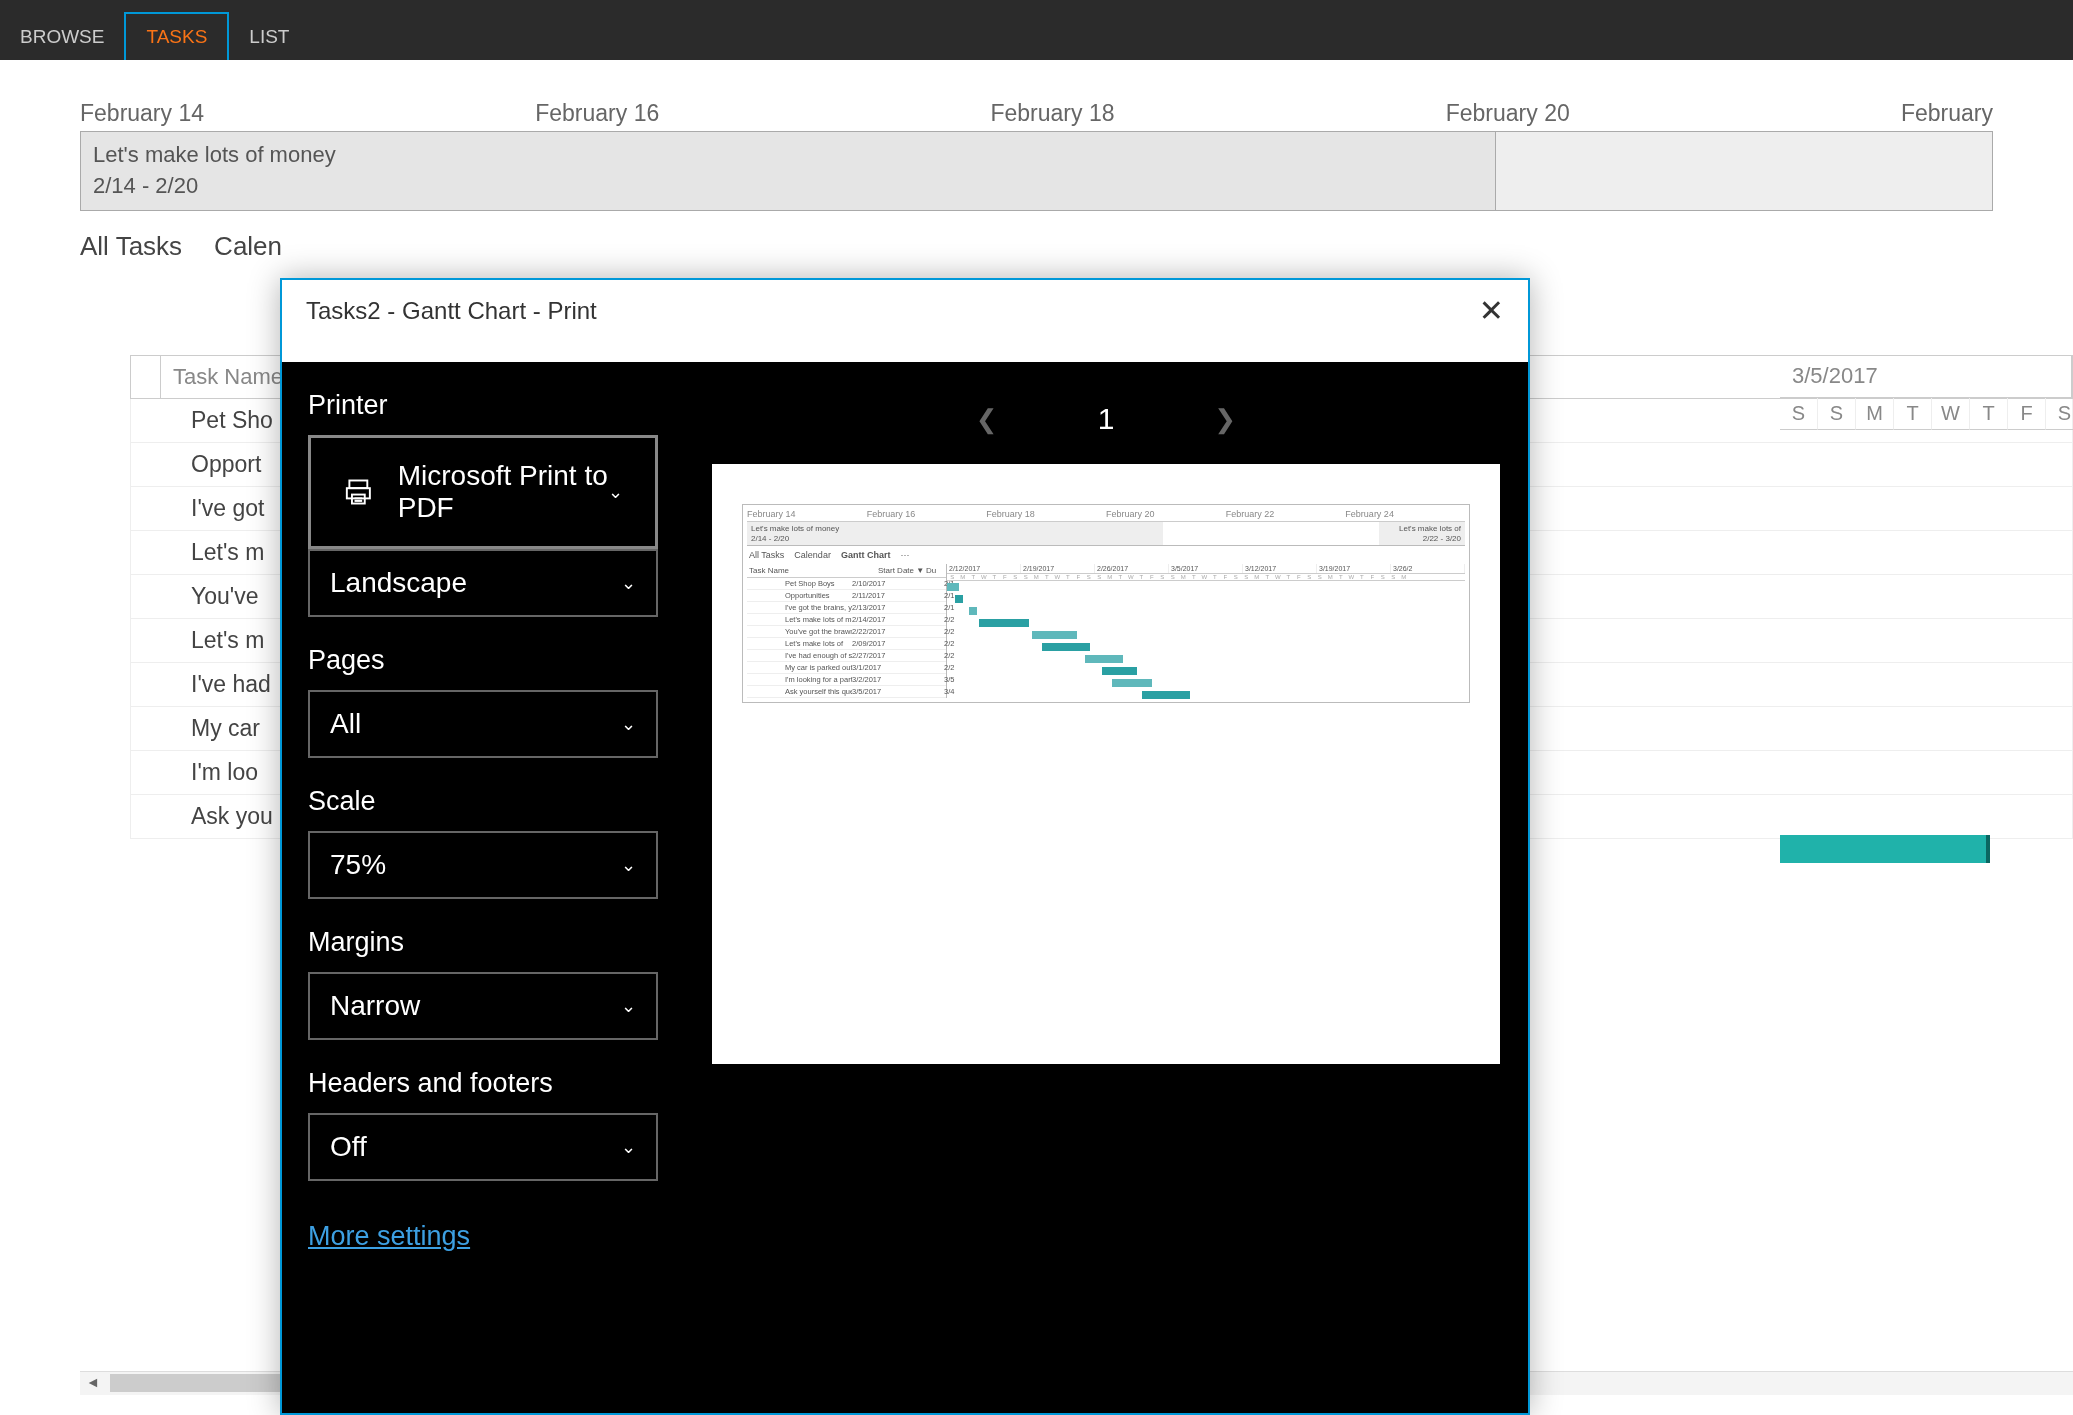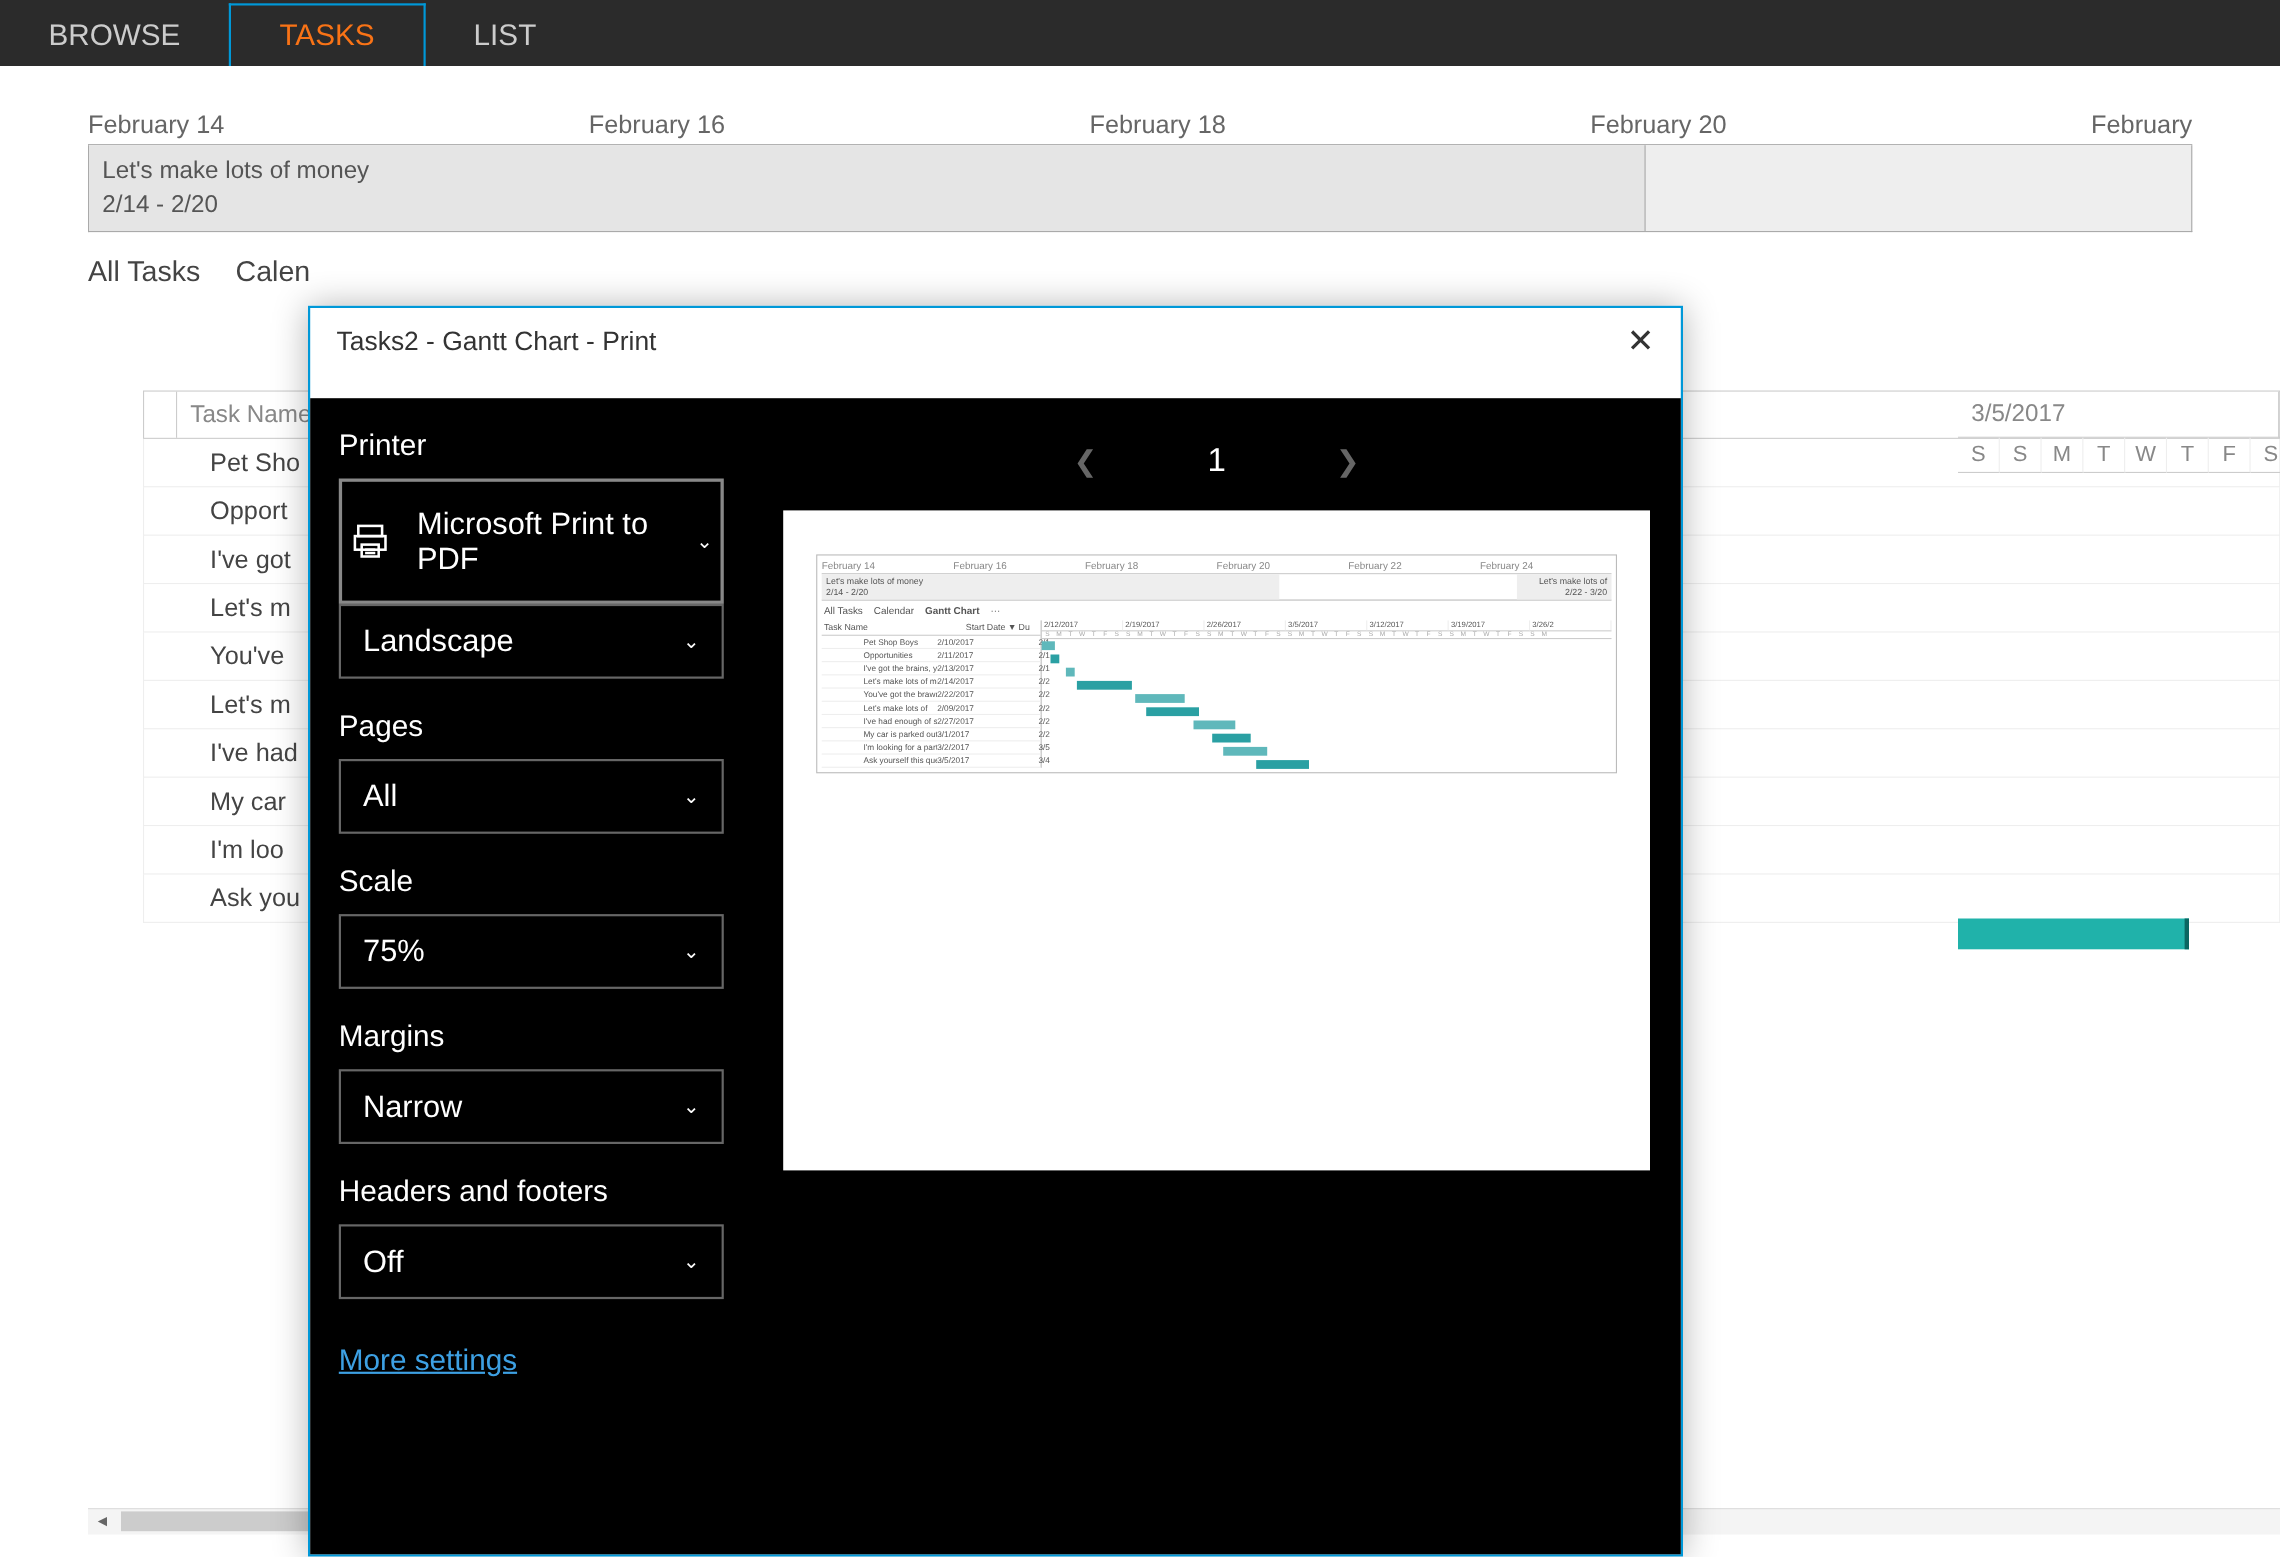"BROWSE" .ribbon-tab { font-size: 27px -> 19px; padding: 12px 44px -> 12px 20px }
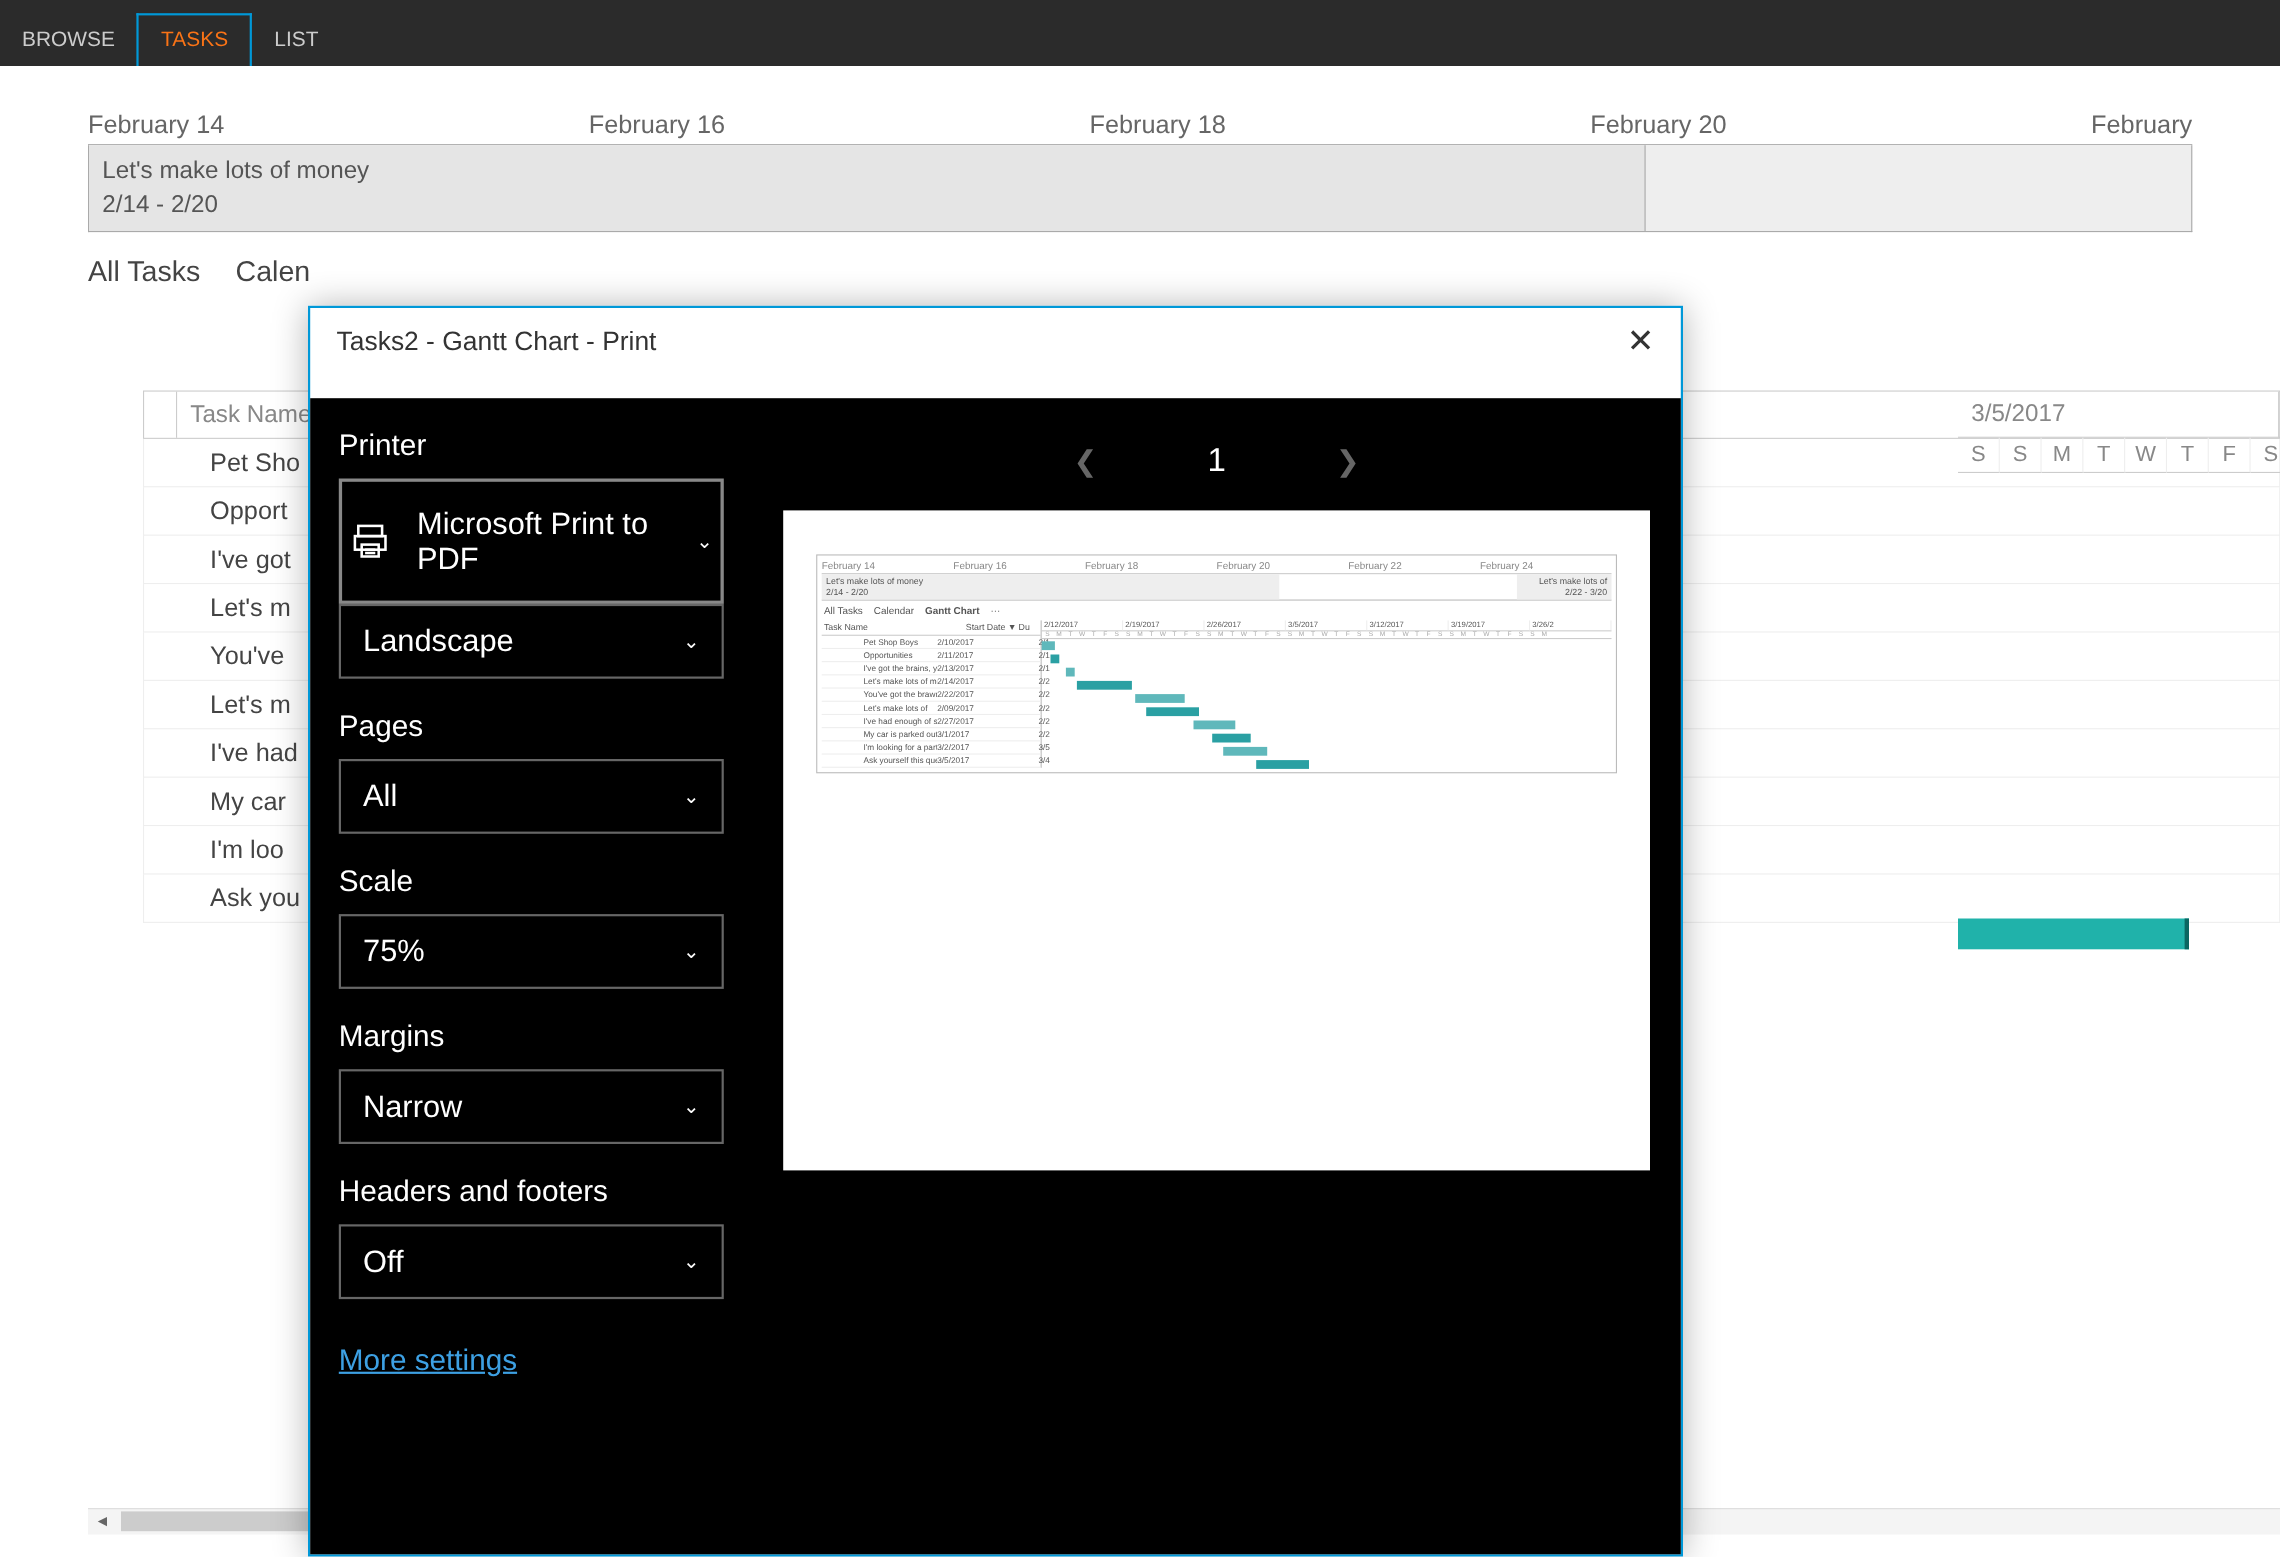"Microsoft Print to PDF" .dlg-select.primary { padding: 22px 7px -> 22px 32px }
